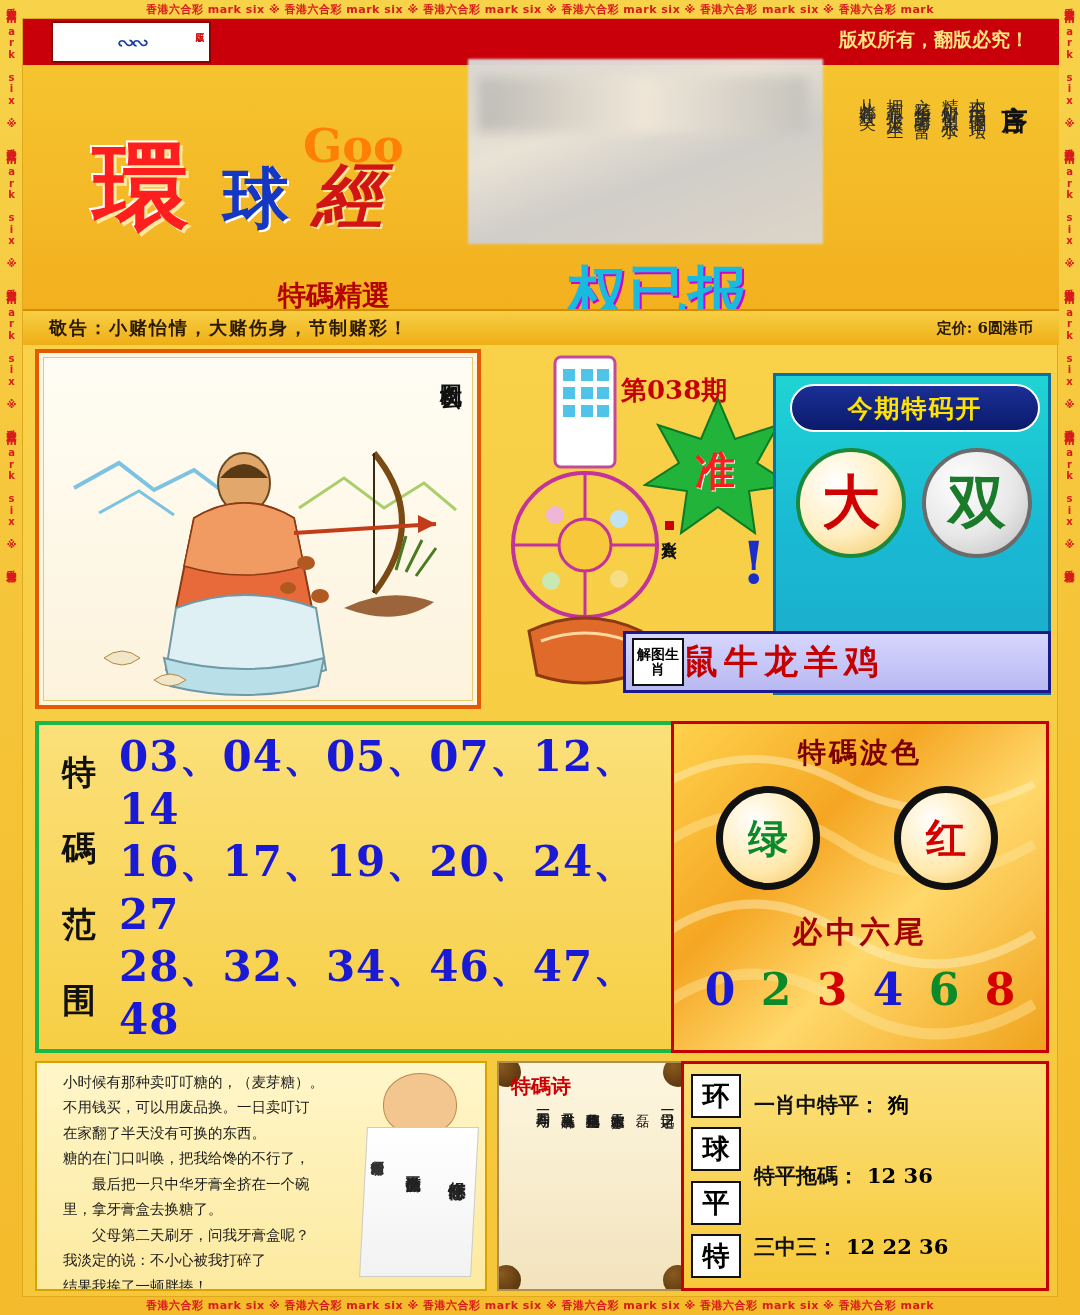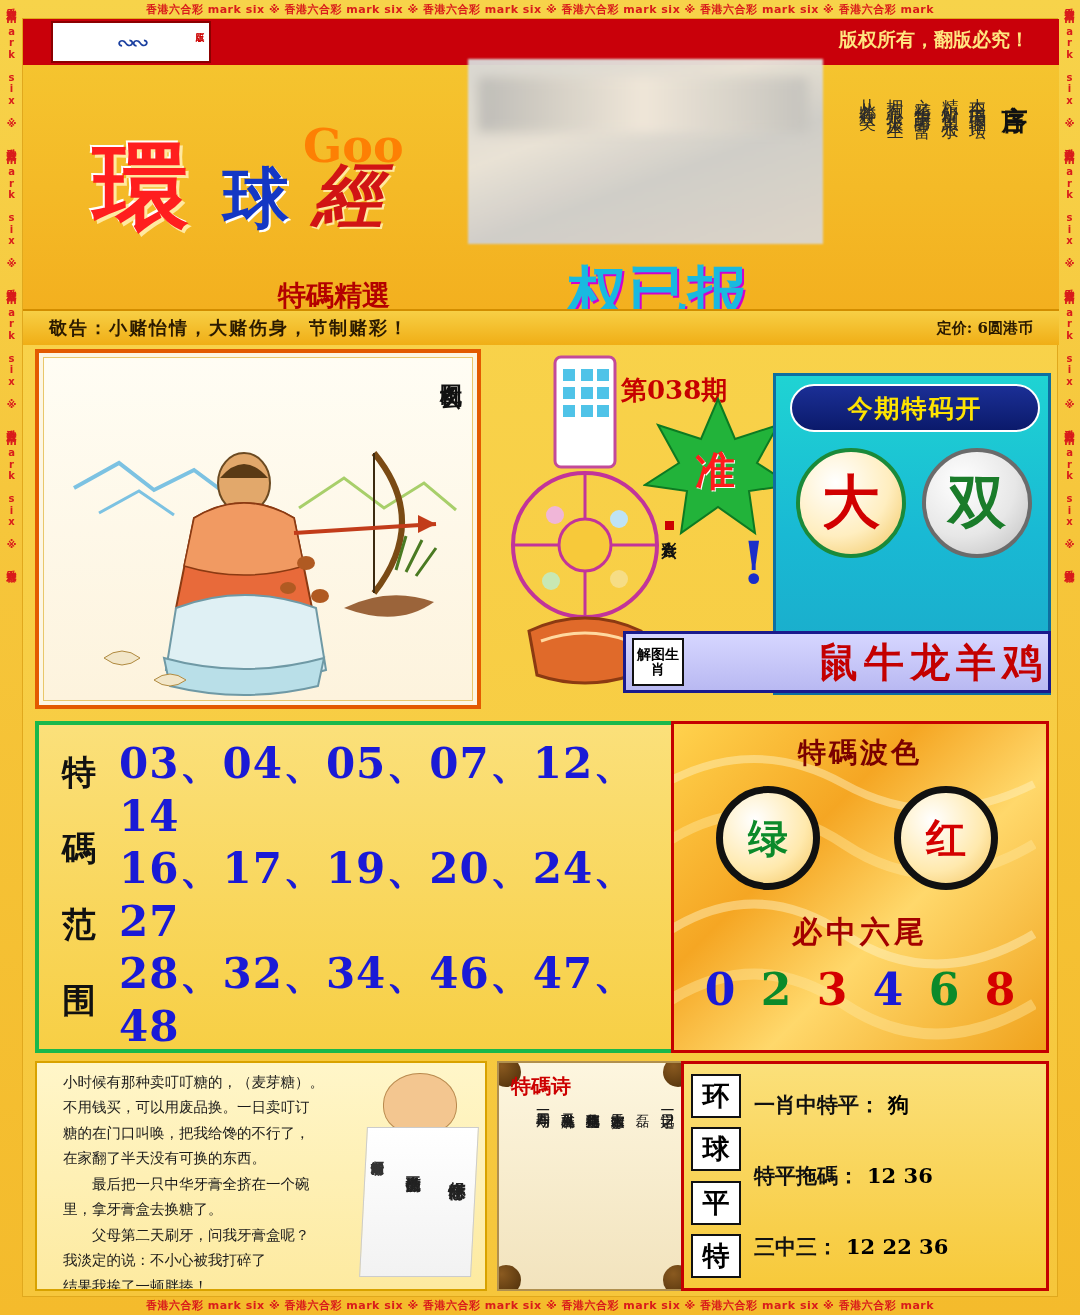"鼠牛龙羊鸡" .zodiac-list { font-size: 40px -> 34px; padding-left: 21px -> none; text-align: right -> left }
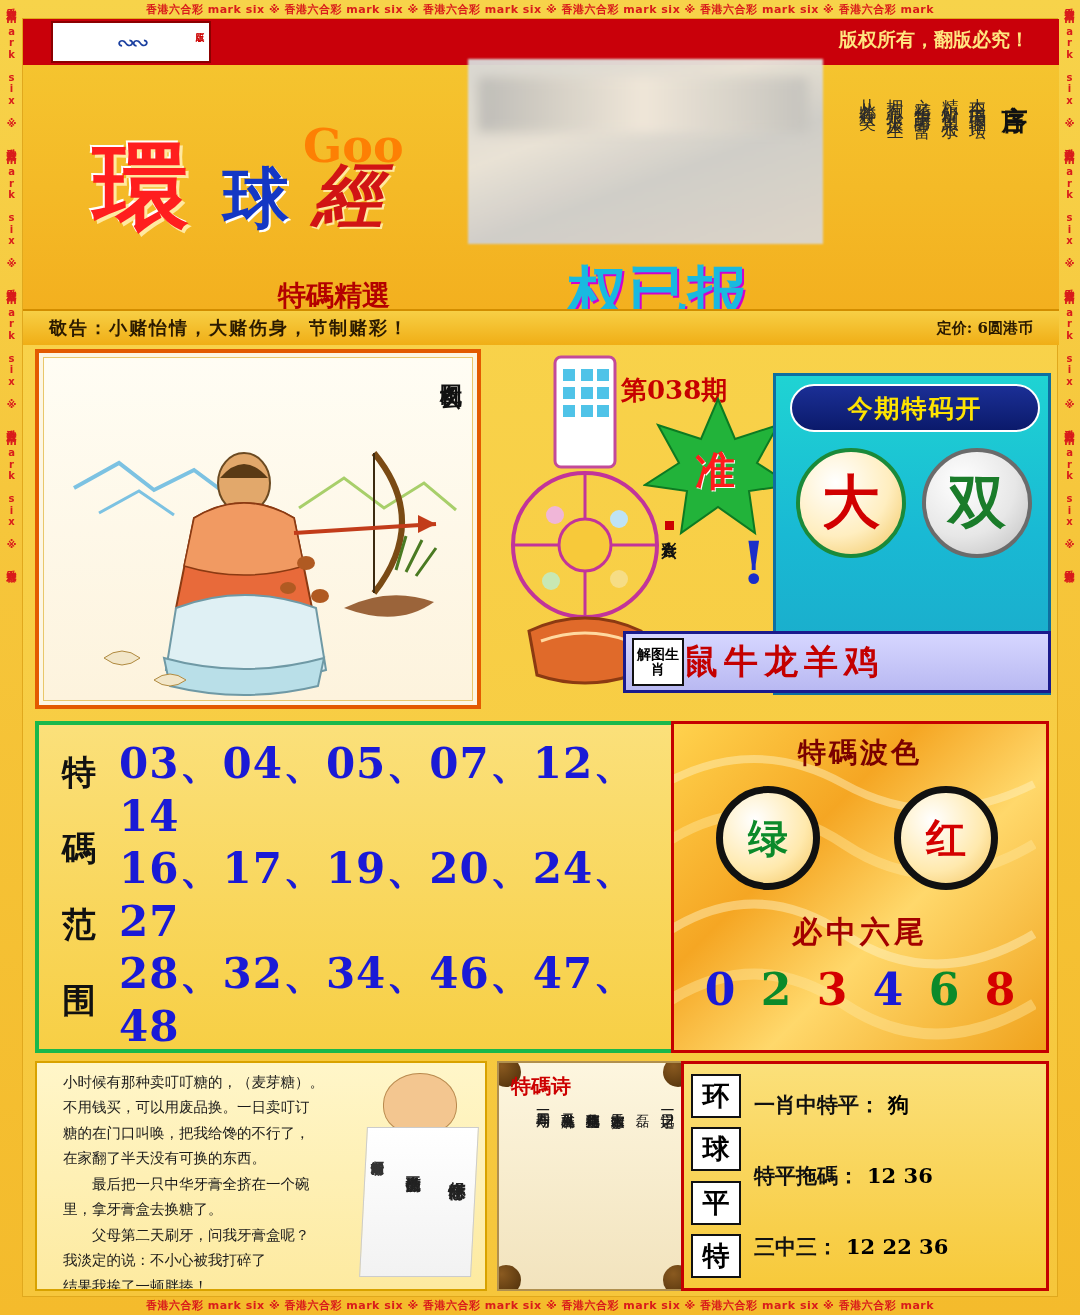"03、04、05、07、12、14" .num-rows { justify-content: center -> space-between; padding: 20px 12px 8px 0 -> 4px 12px 8px 0 }
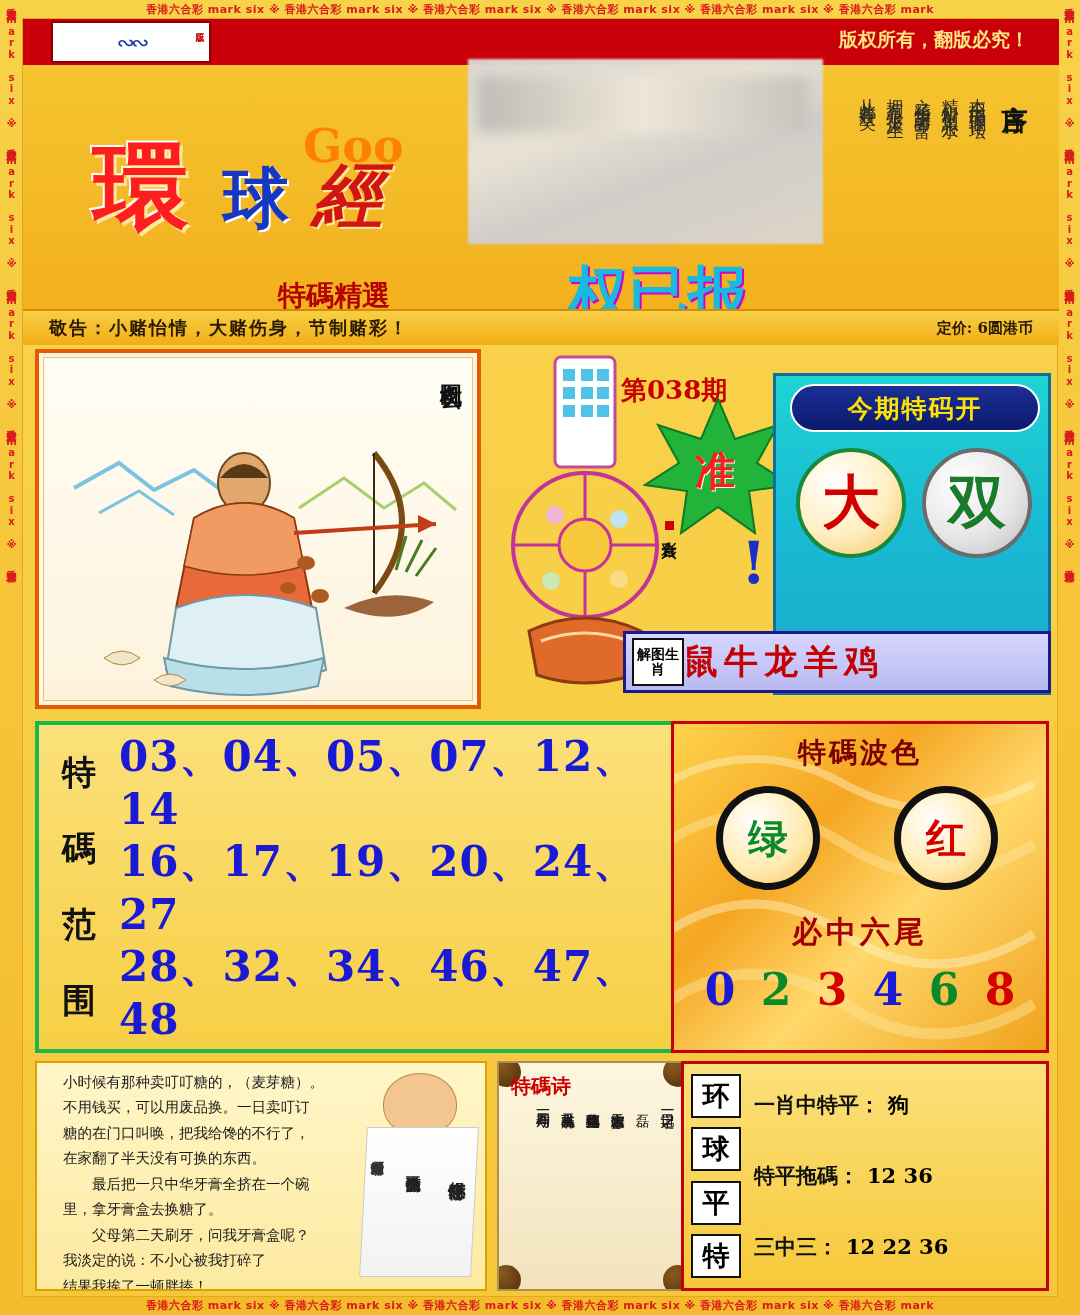"糖的在门口叫唤，把我给馋的不行了，" p { order: before "在家翻了半天没有可换的东西。" -> after "在家翻了半天没有可换的东西。" }
